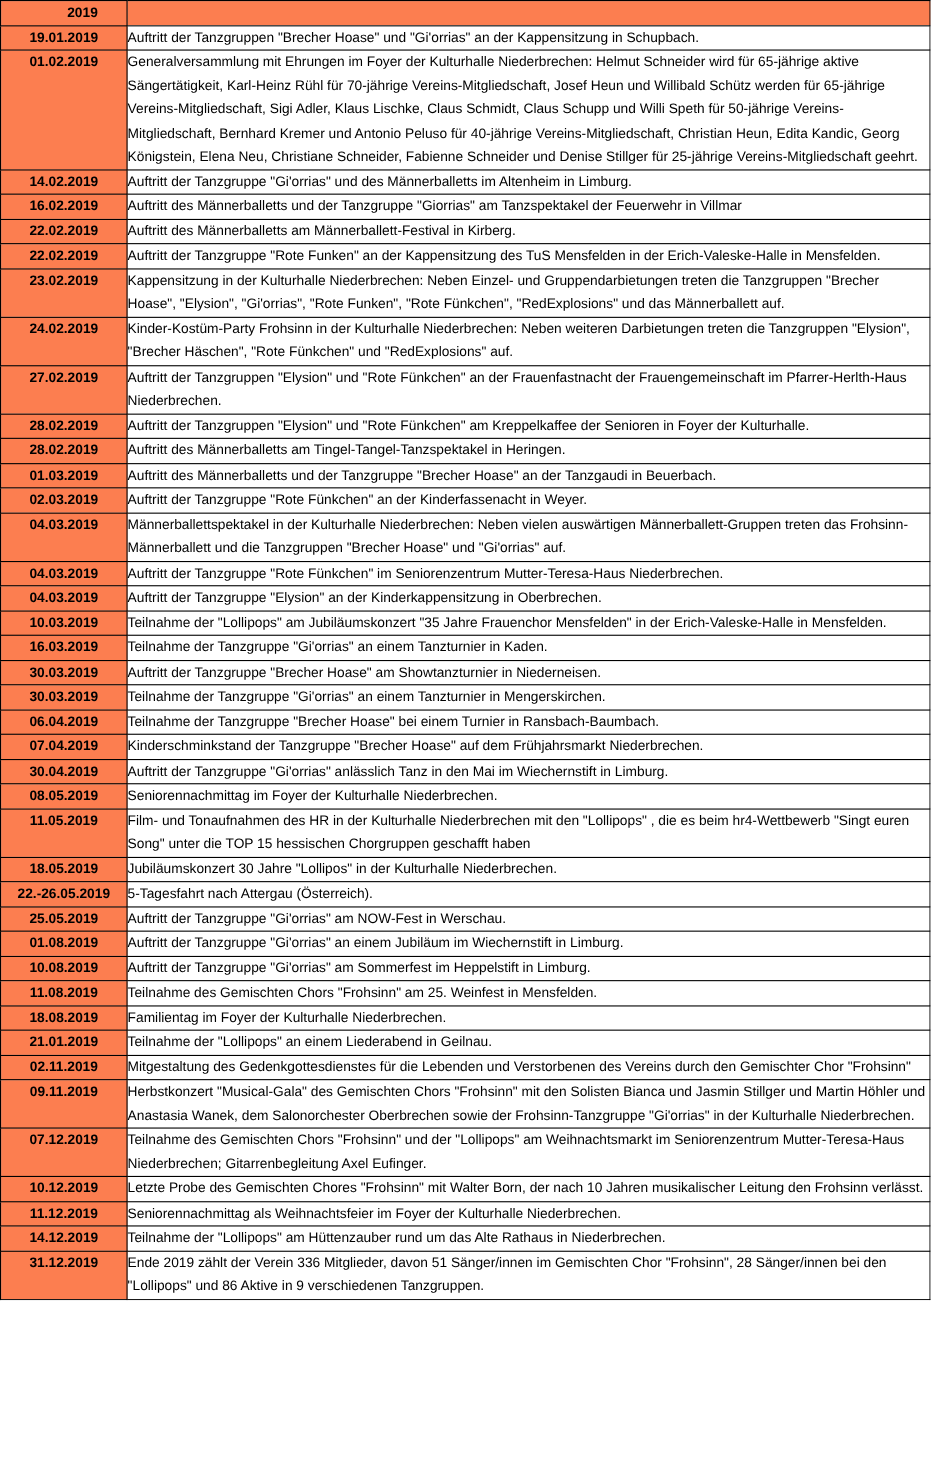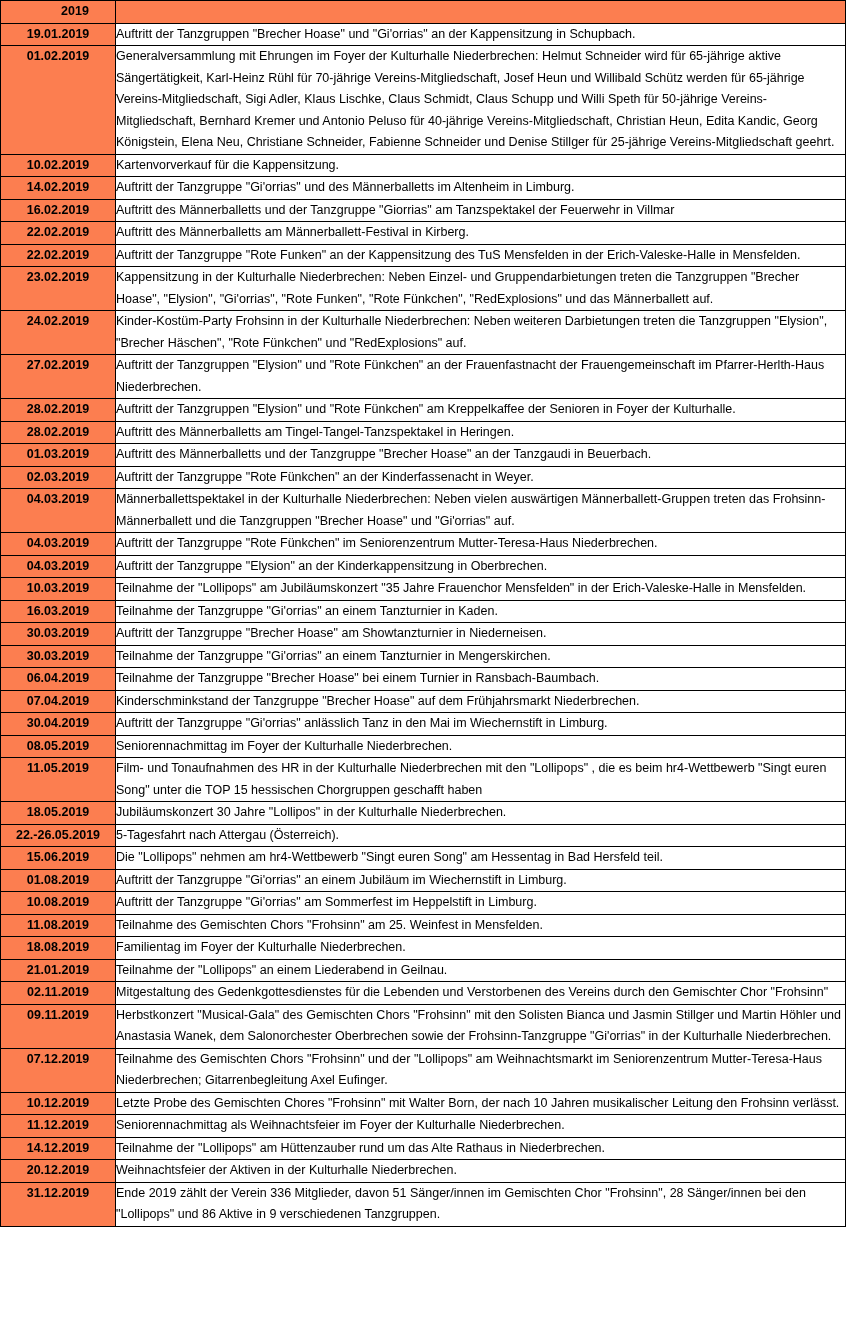"10.02.2019" tr { html: <tr> <td>10.02.2019</td> <td>Kartenvorverkauf für die Kappensitzung.</td> </tr> -> none }
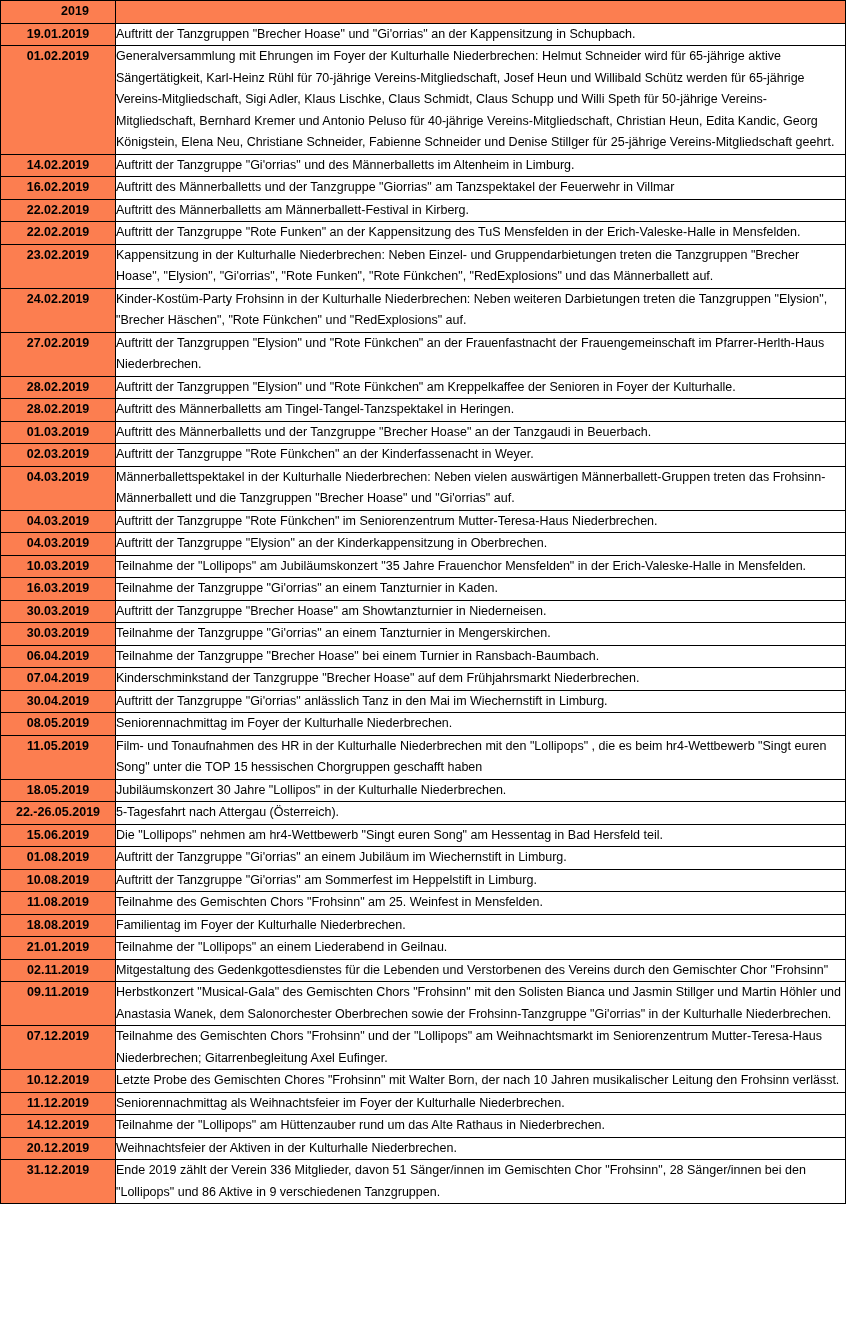"25.05.2019" tr { html: none -> <tr> <td>25.05.2019</td> <td>Auftritt der Tanzgruppe "Gi'orrias" am NOW-Fest in Werschau.</td> </tr> }
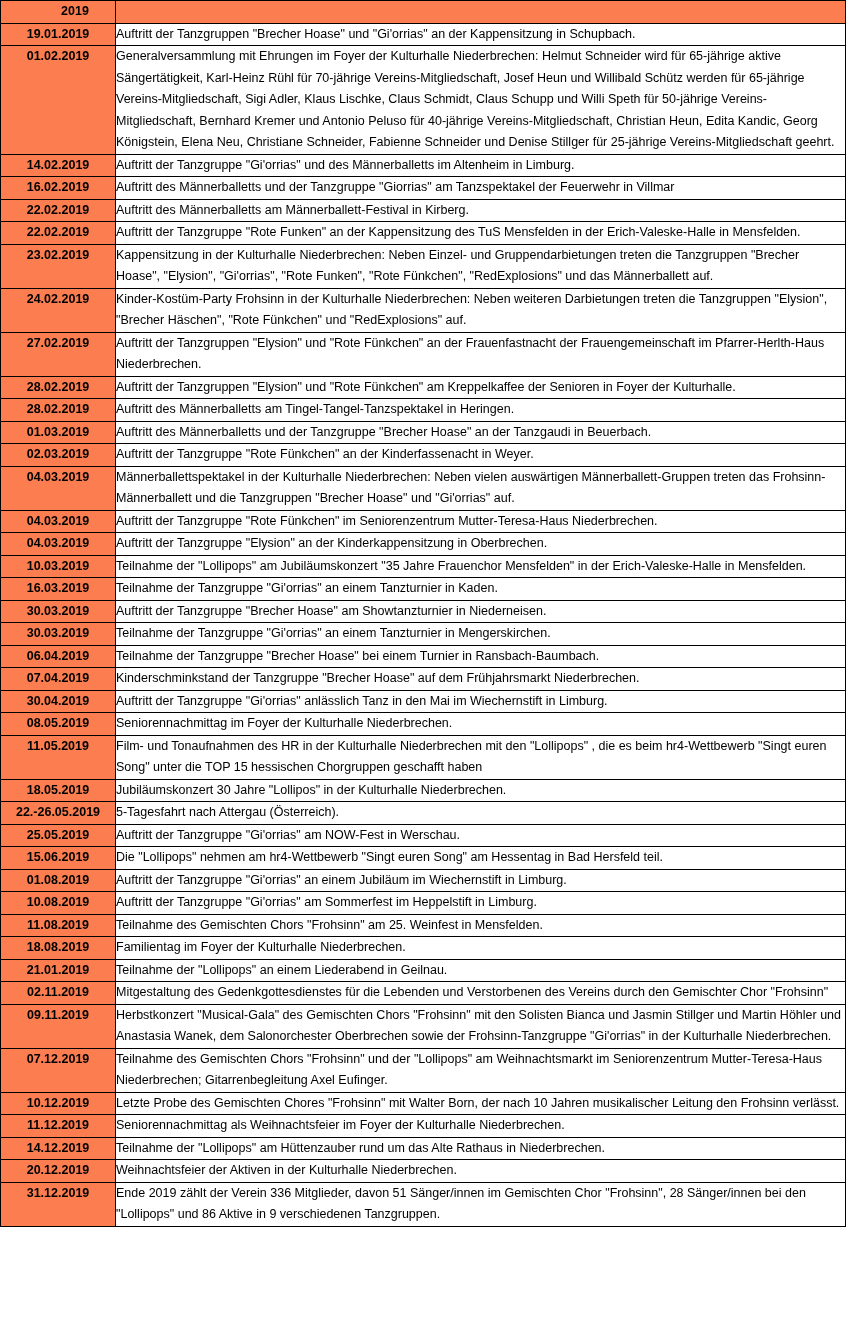"15.06.2019" tr { html: <tr> <td>15.06.2019</td> <td>Die "Lollipops" nehmen am hr4-Wettbewerb "Singt euren Song" am Hessentag in Bad Hersfeld teil.</td> </tr> -> none }
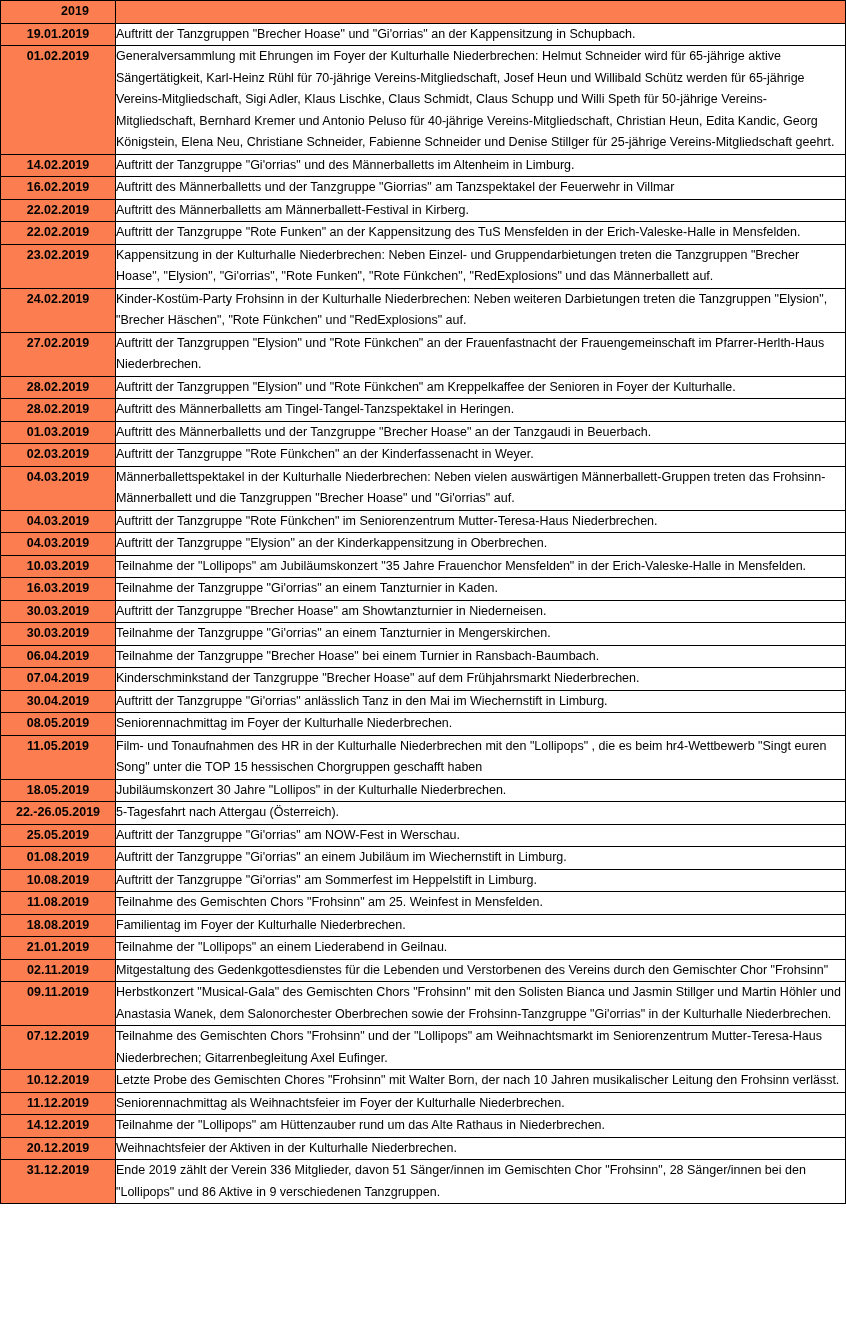"20.12.2019" tr { html: <tr> <td>20.12.2019</td> <td>Weihnachtsfeier der Aktiven in der Kulturhalle Niederbrechen.</td> </tr> -> none }
